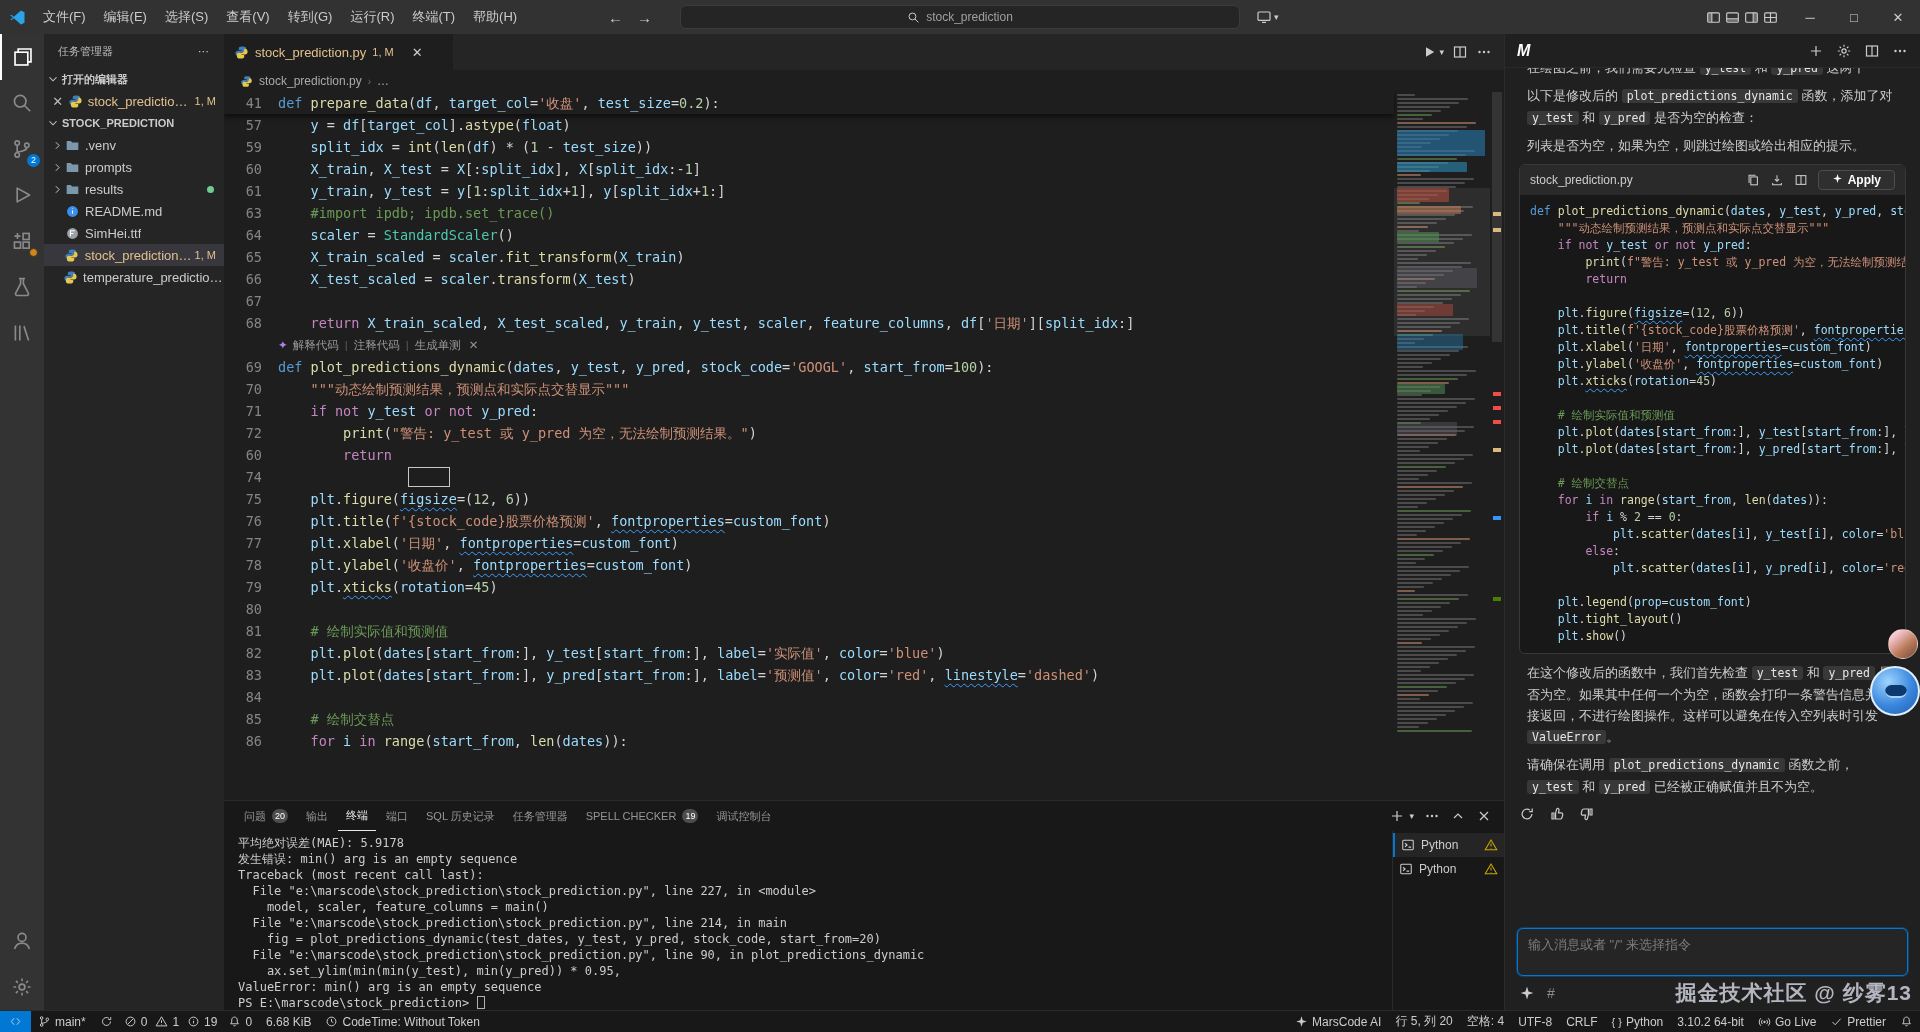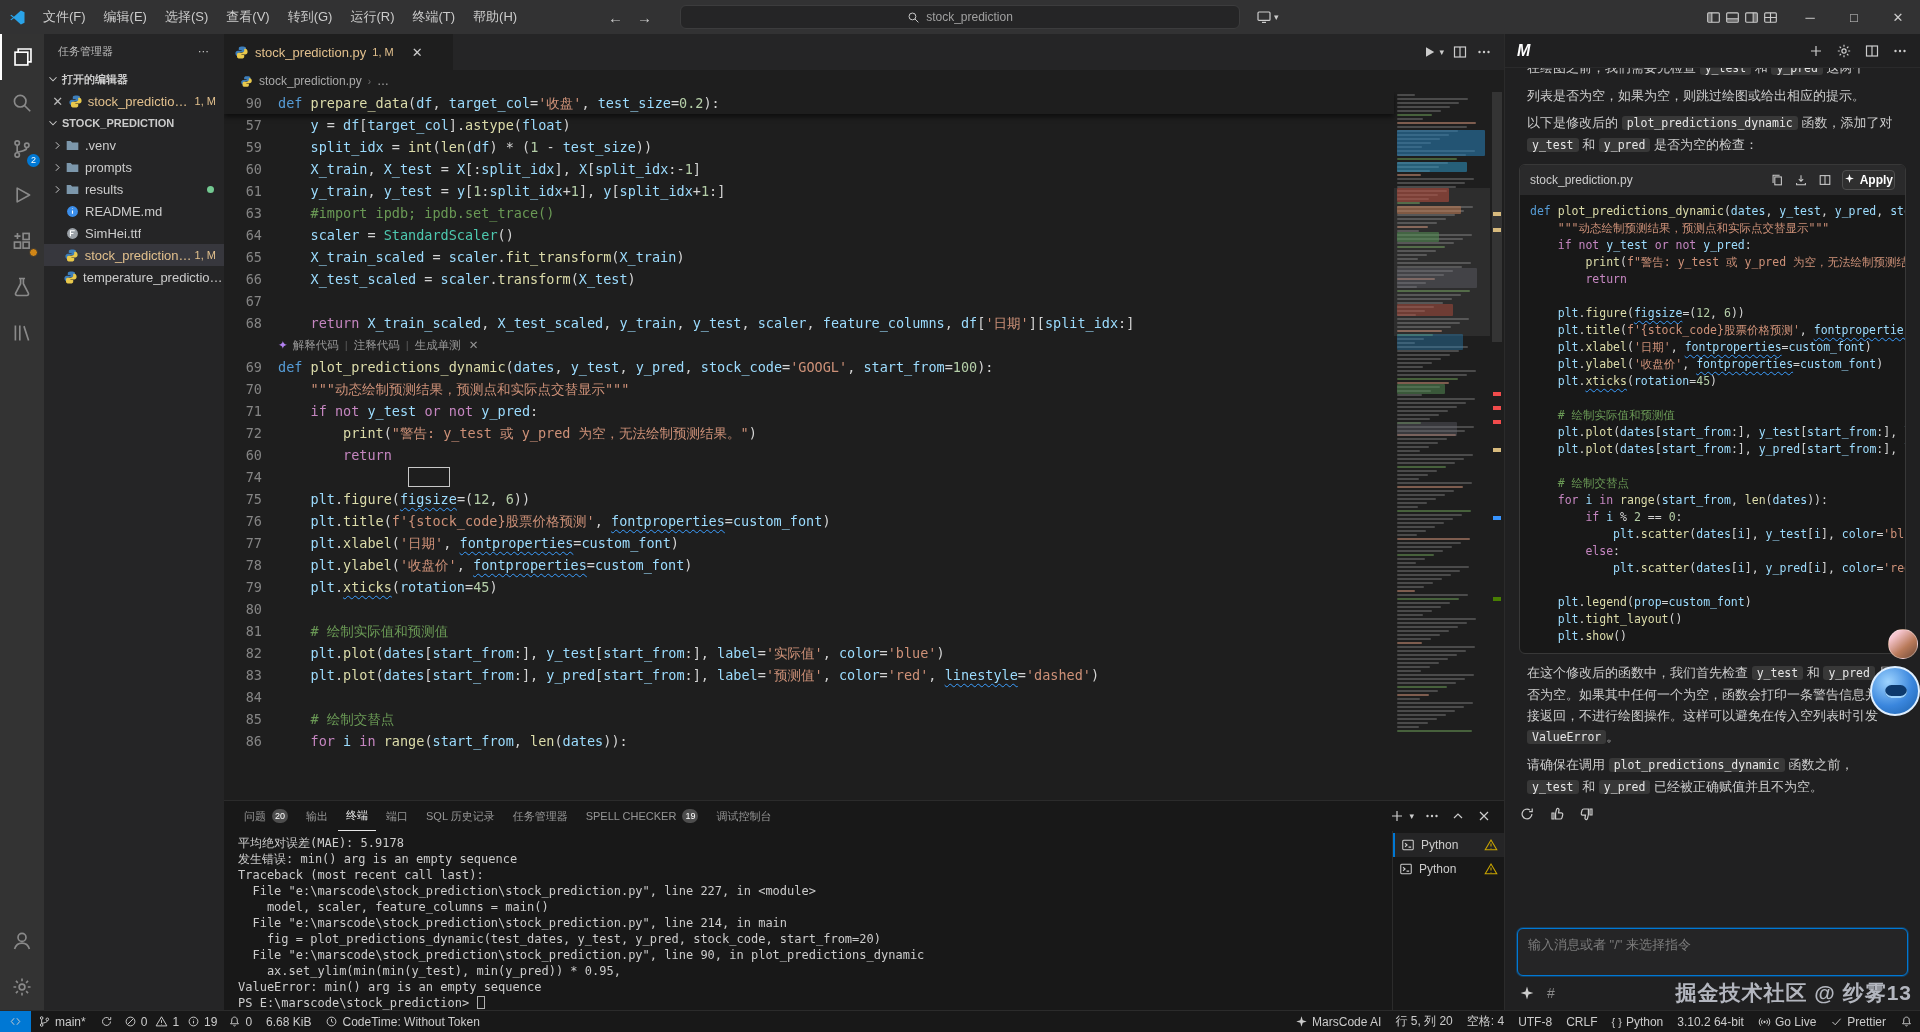"90" span.ln { text: 90 -> 41 }
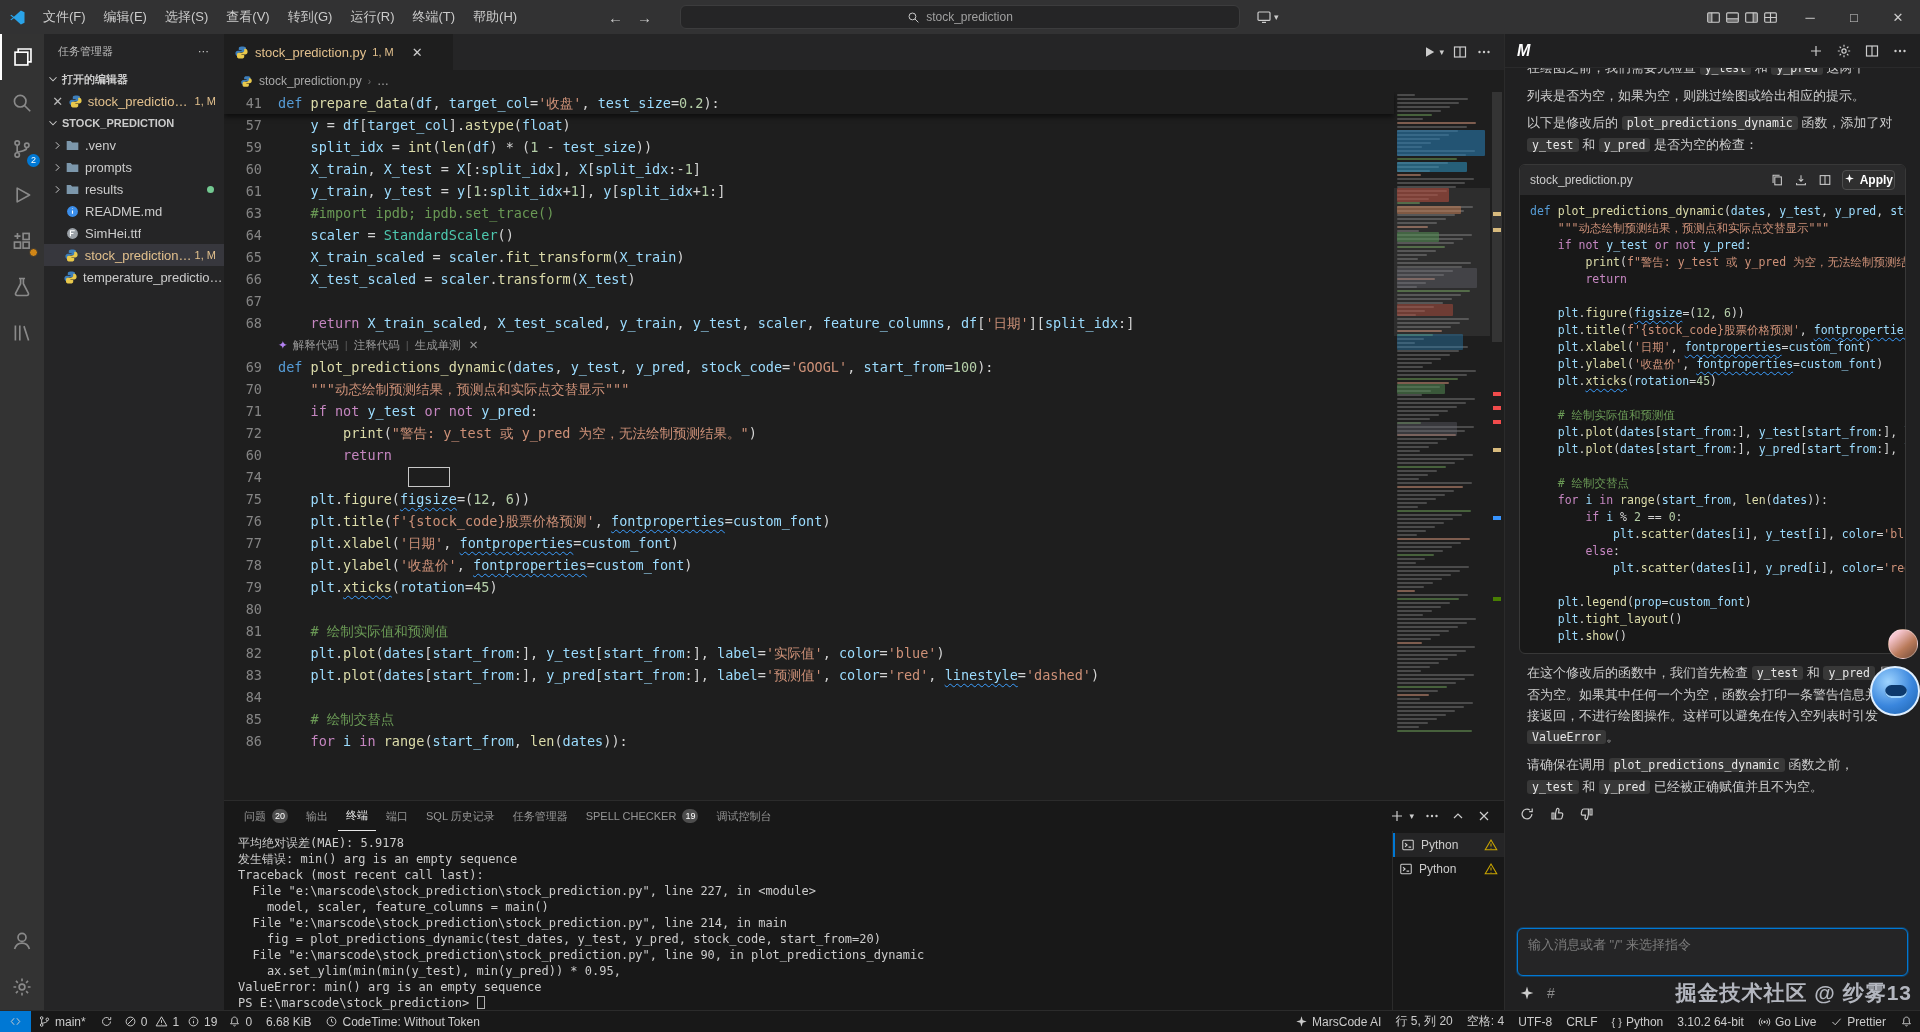"列表是否为空，如果为空，则跳过绘图或给出相应的提示。" div.chat-p { order: before "以下是修改后的 plot_predictions_dynamic 函数，添加了对" -> after "以下是修改后的 plot_predictions_dynamic 函数，添加了对" }
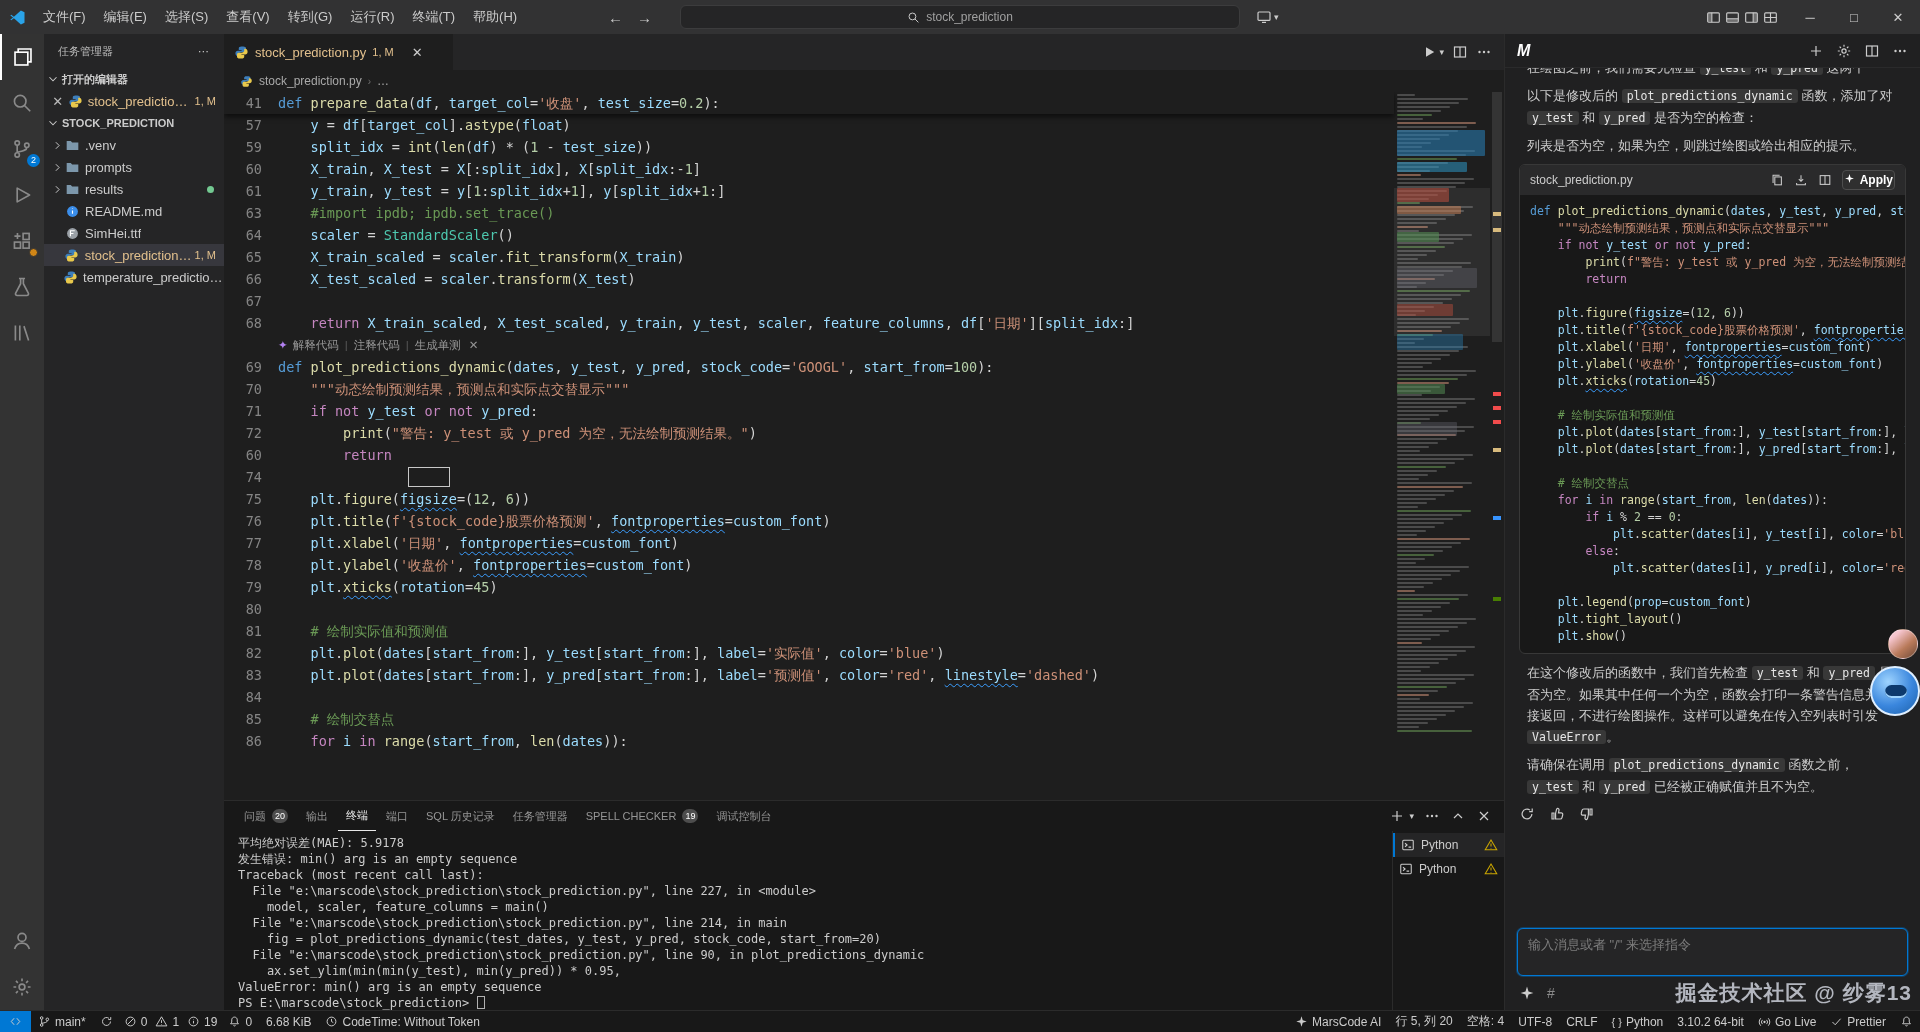"Apply" .apply-btn { padding: 2px 1px -> 2px 13px }
